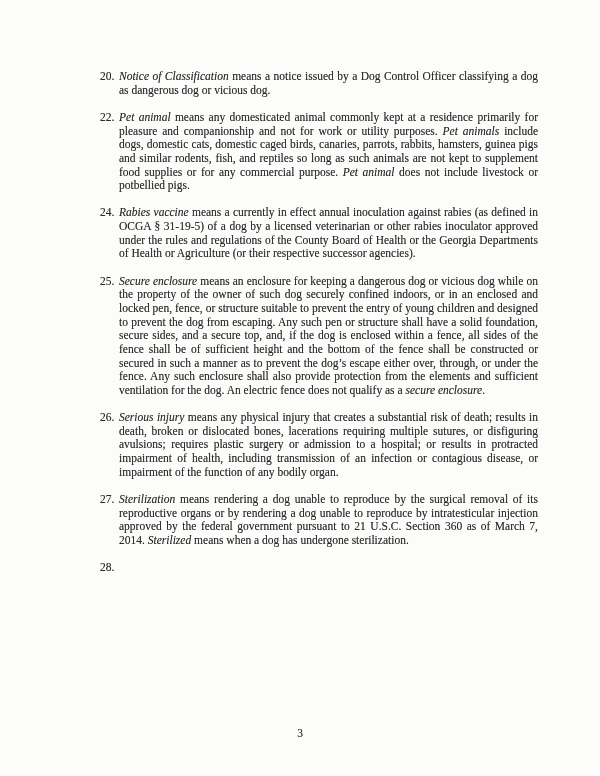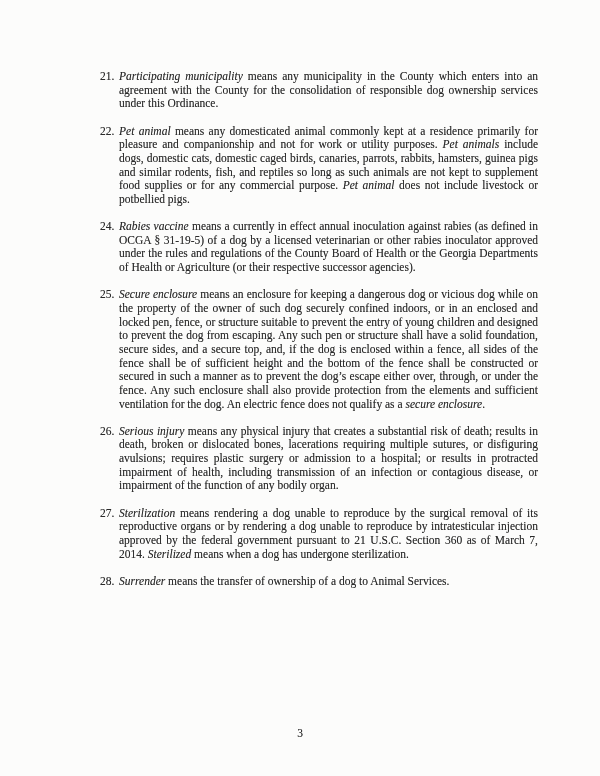"20." li.definition { html: none -> <li><span>20.</span><span><em>Notice of Classification</em><span> means a notice issued by a Dog Control Officer classifying a dog as dangerous dog or vicious dog.</span></span></li> }
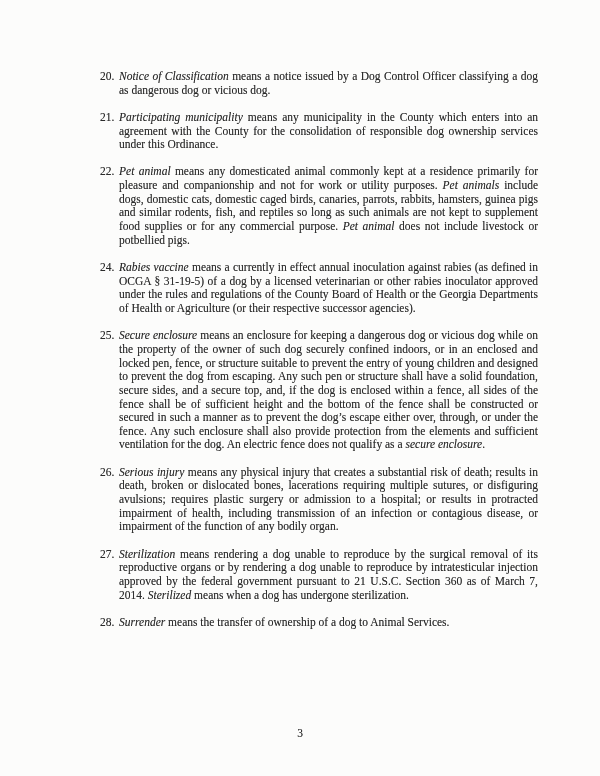"21." li.definition { html: <li><span>21.</span><span><em>Participating municipality</em><span> means any municipality in the County which enters into an agreement with the County for the consolidation of responsible dog ownership services under this Ordinance.</span></span></li> -> none }
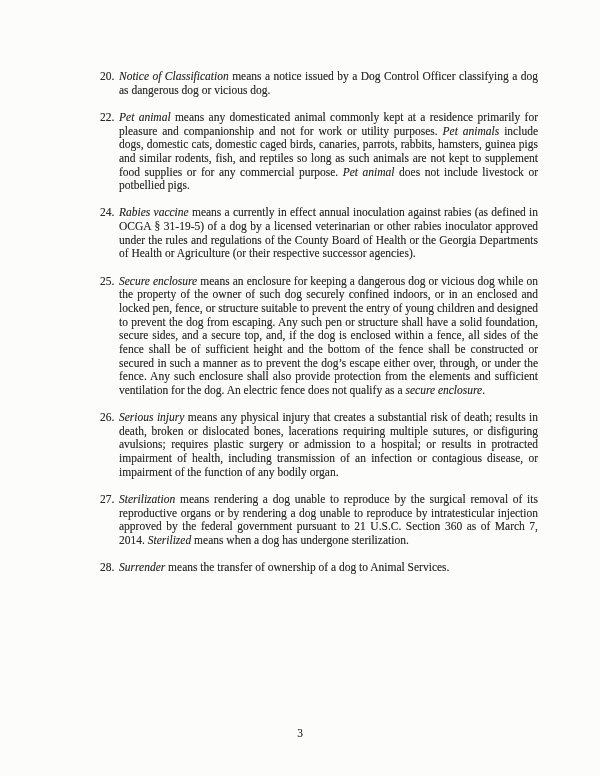"Surrender means the transfer of" span.body { html: <span><em>Surrender</em><span> means the transfer of ownership of a dog to Animal Services.</span></span> -> none }
